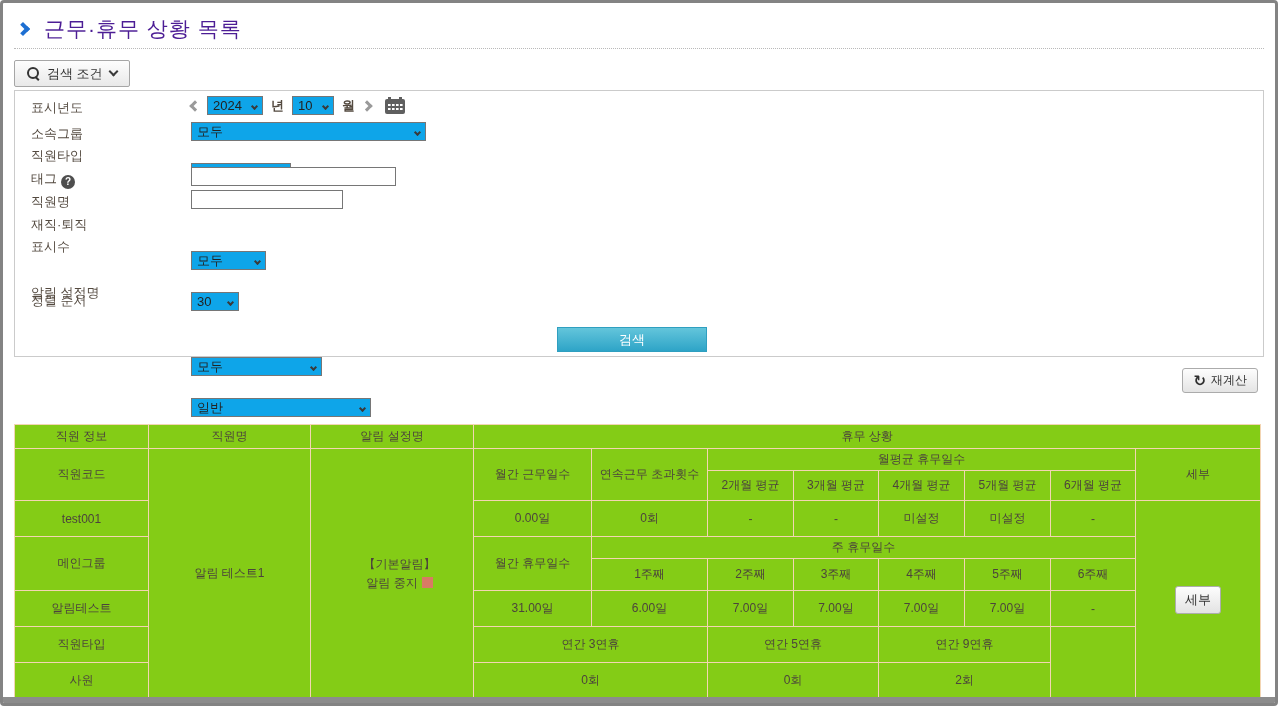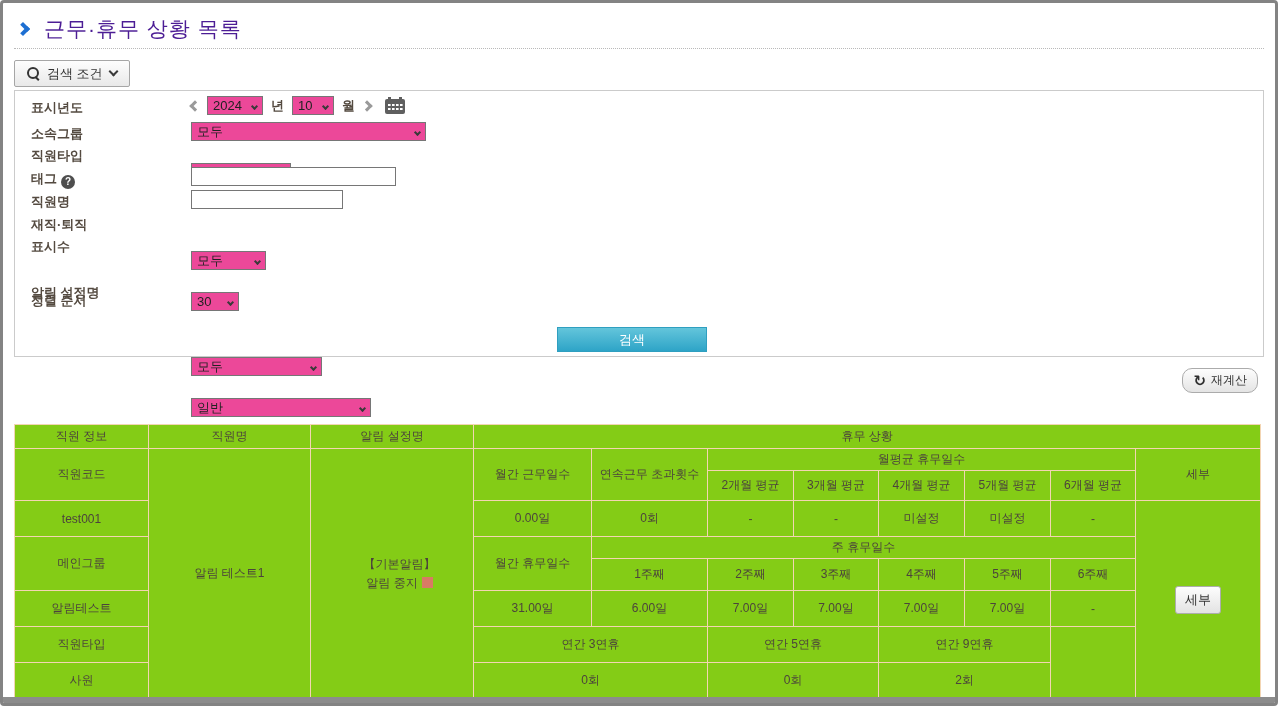"표시년도" .f-label { font-weight: bold -> normal }
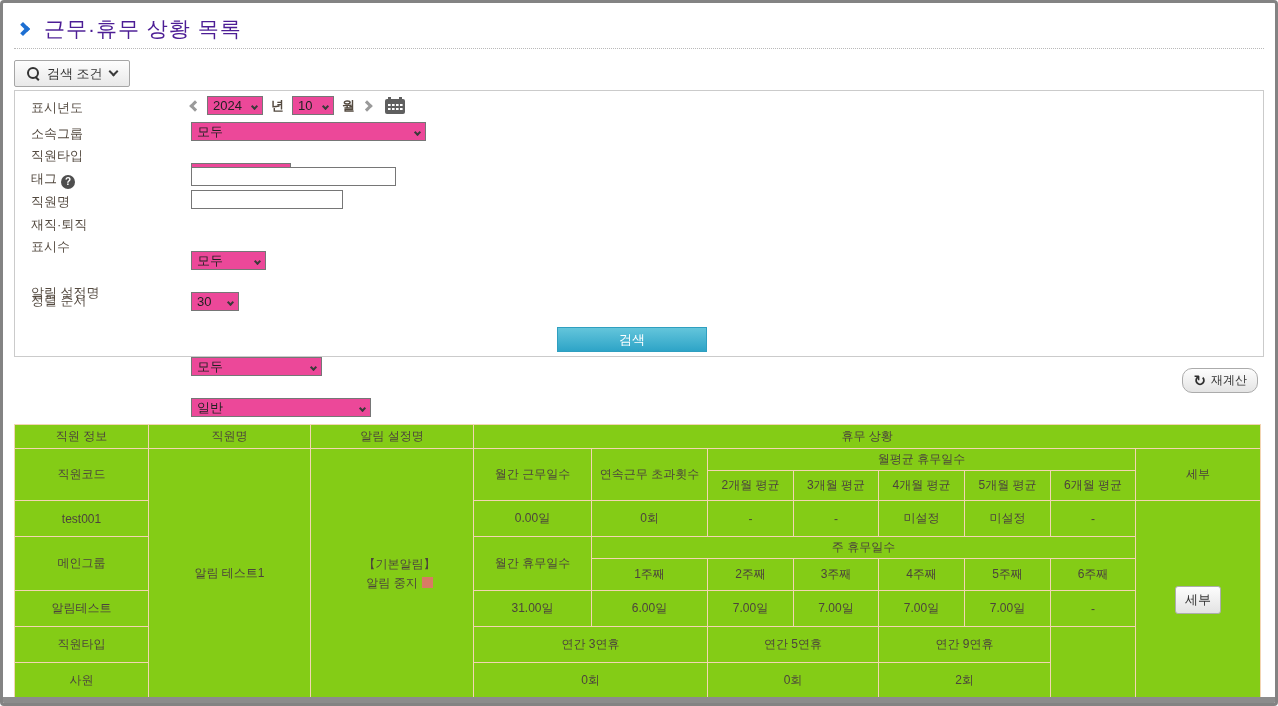"2024" .sel { background: #ec4899 -> #0ea5e9 }
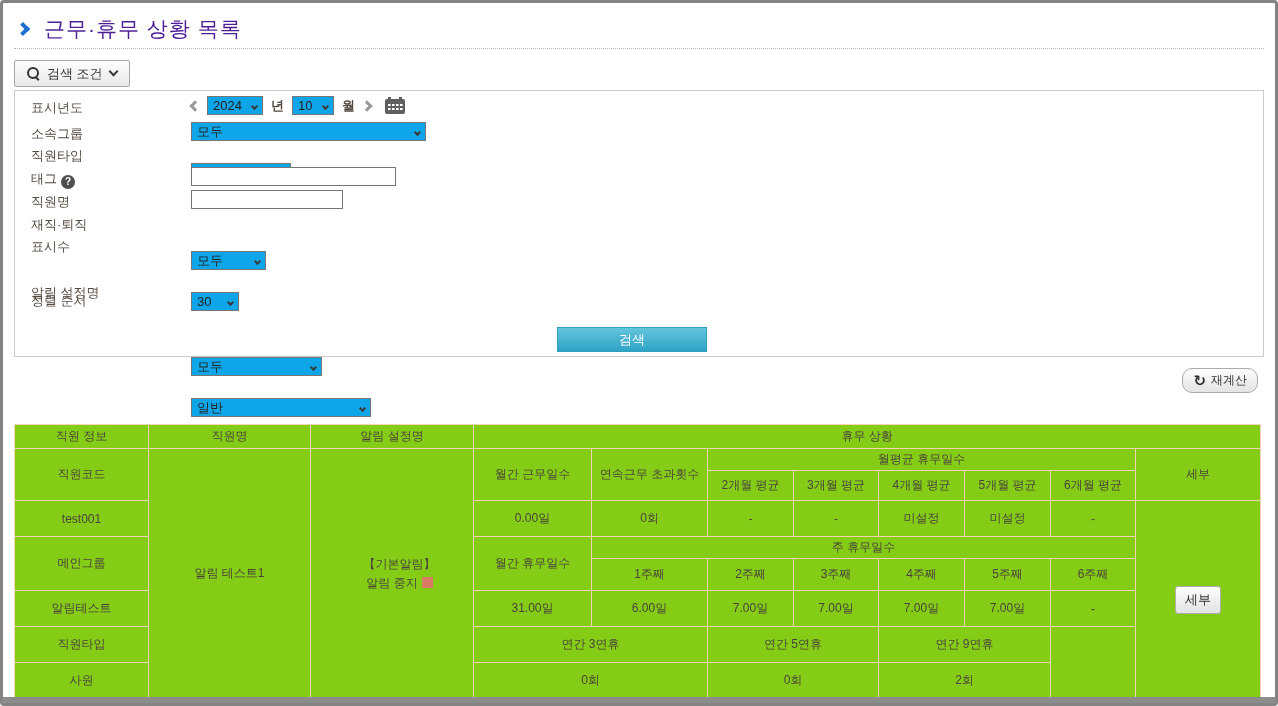"재계산" .recalc-btn { border-radius: 10px -> 3px }
